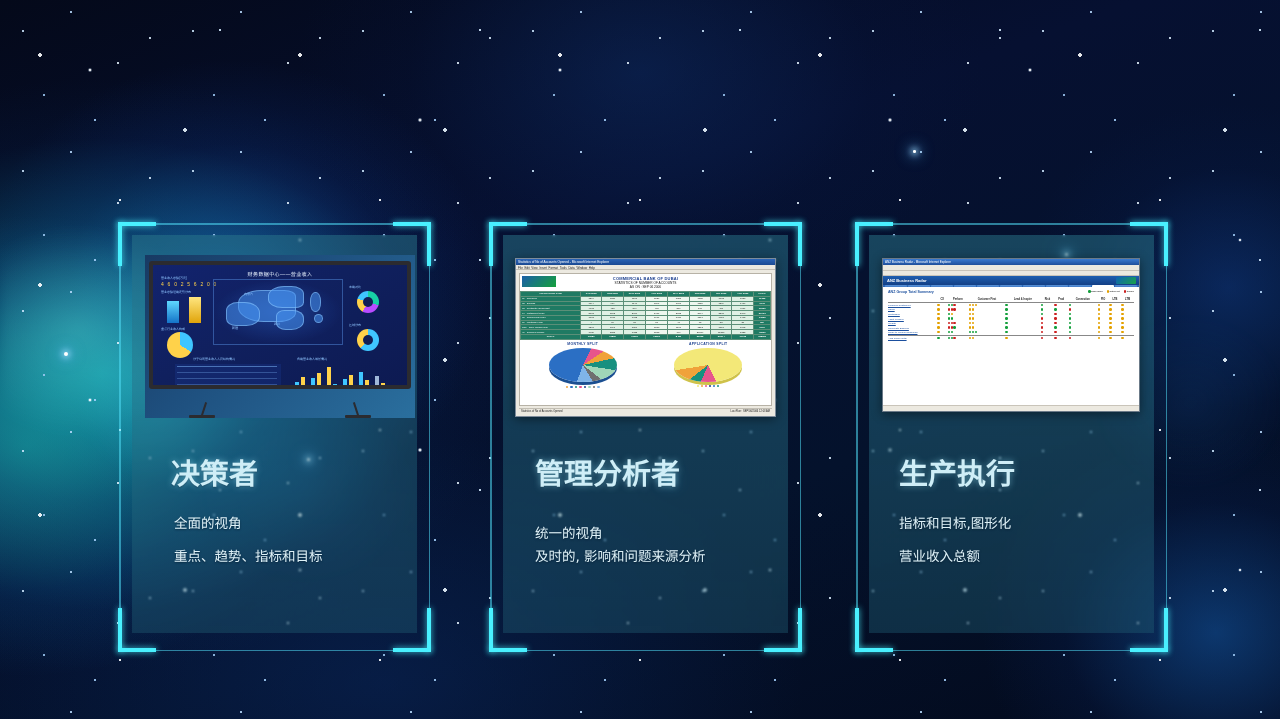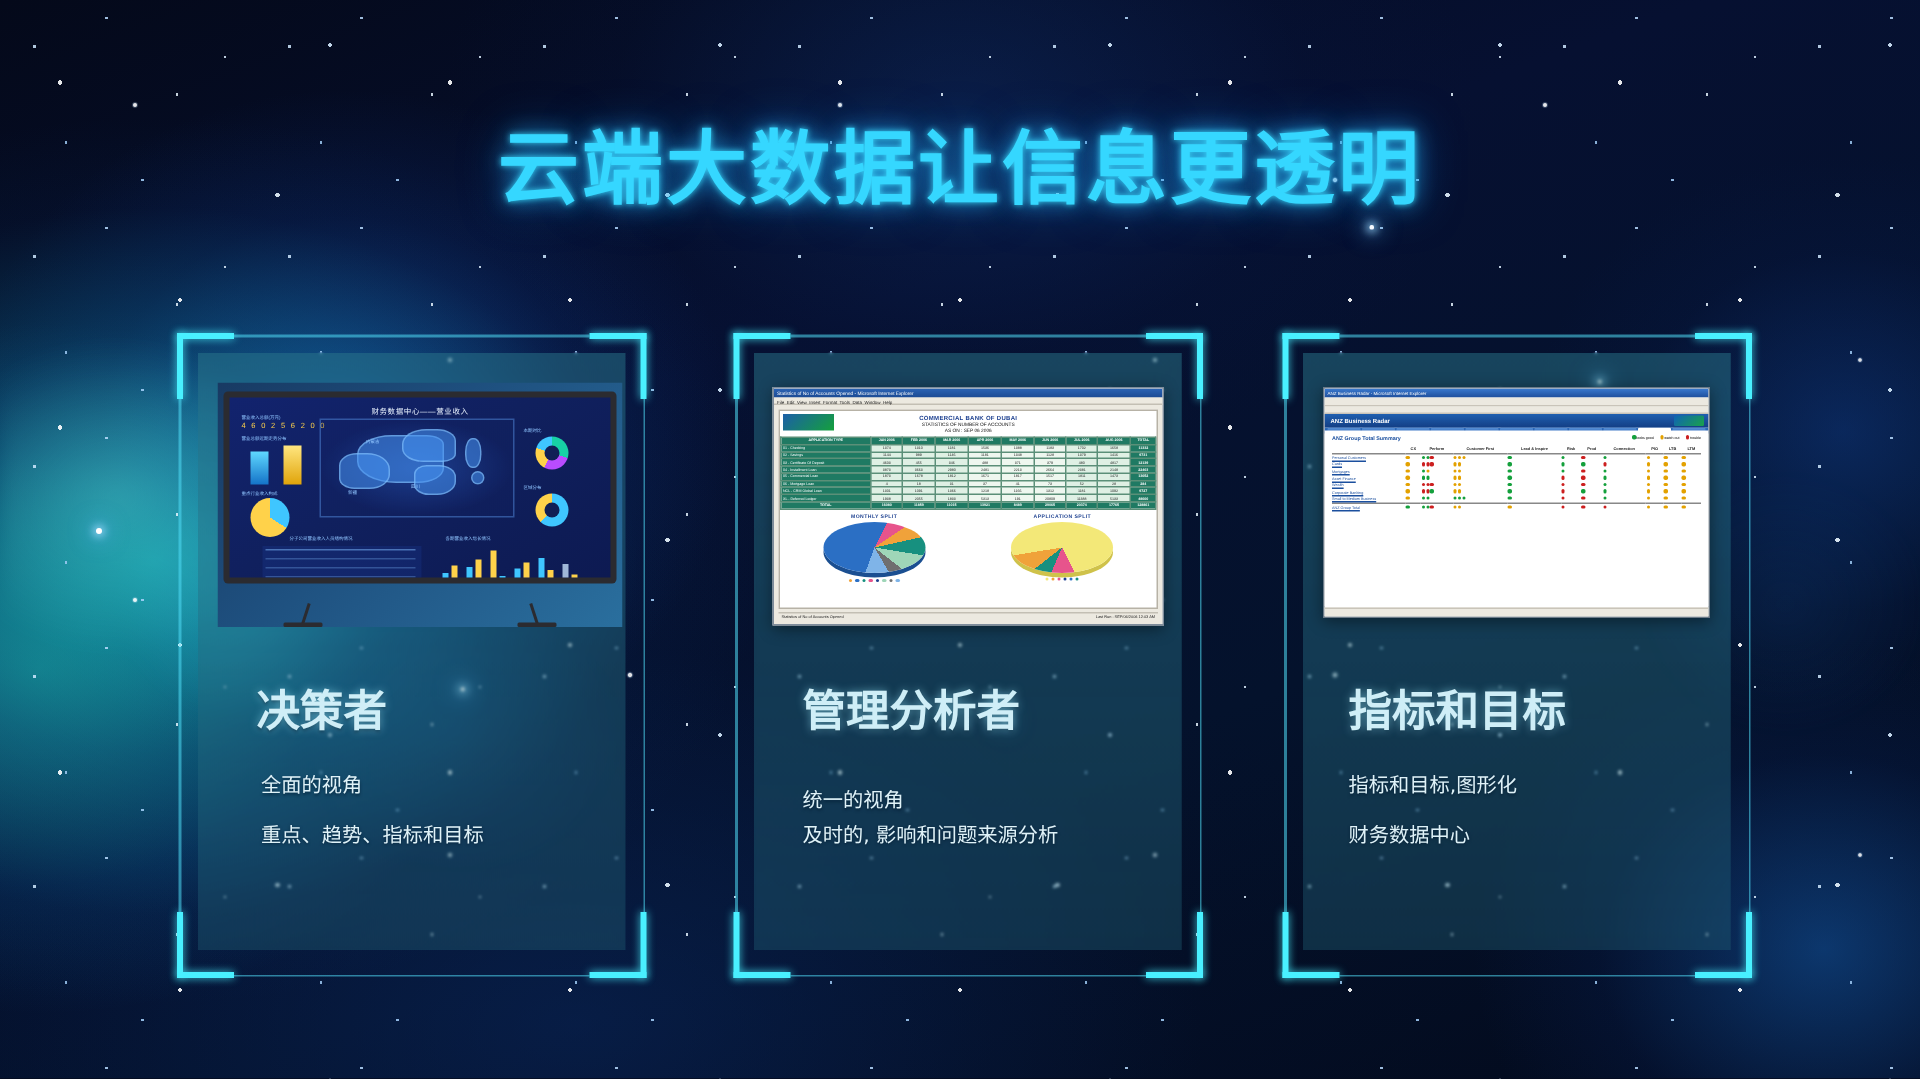"云端大数据让信息更透明" div.title { html: <div>云端大数据让信息更透明</div> -> none }
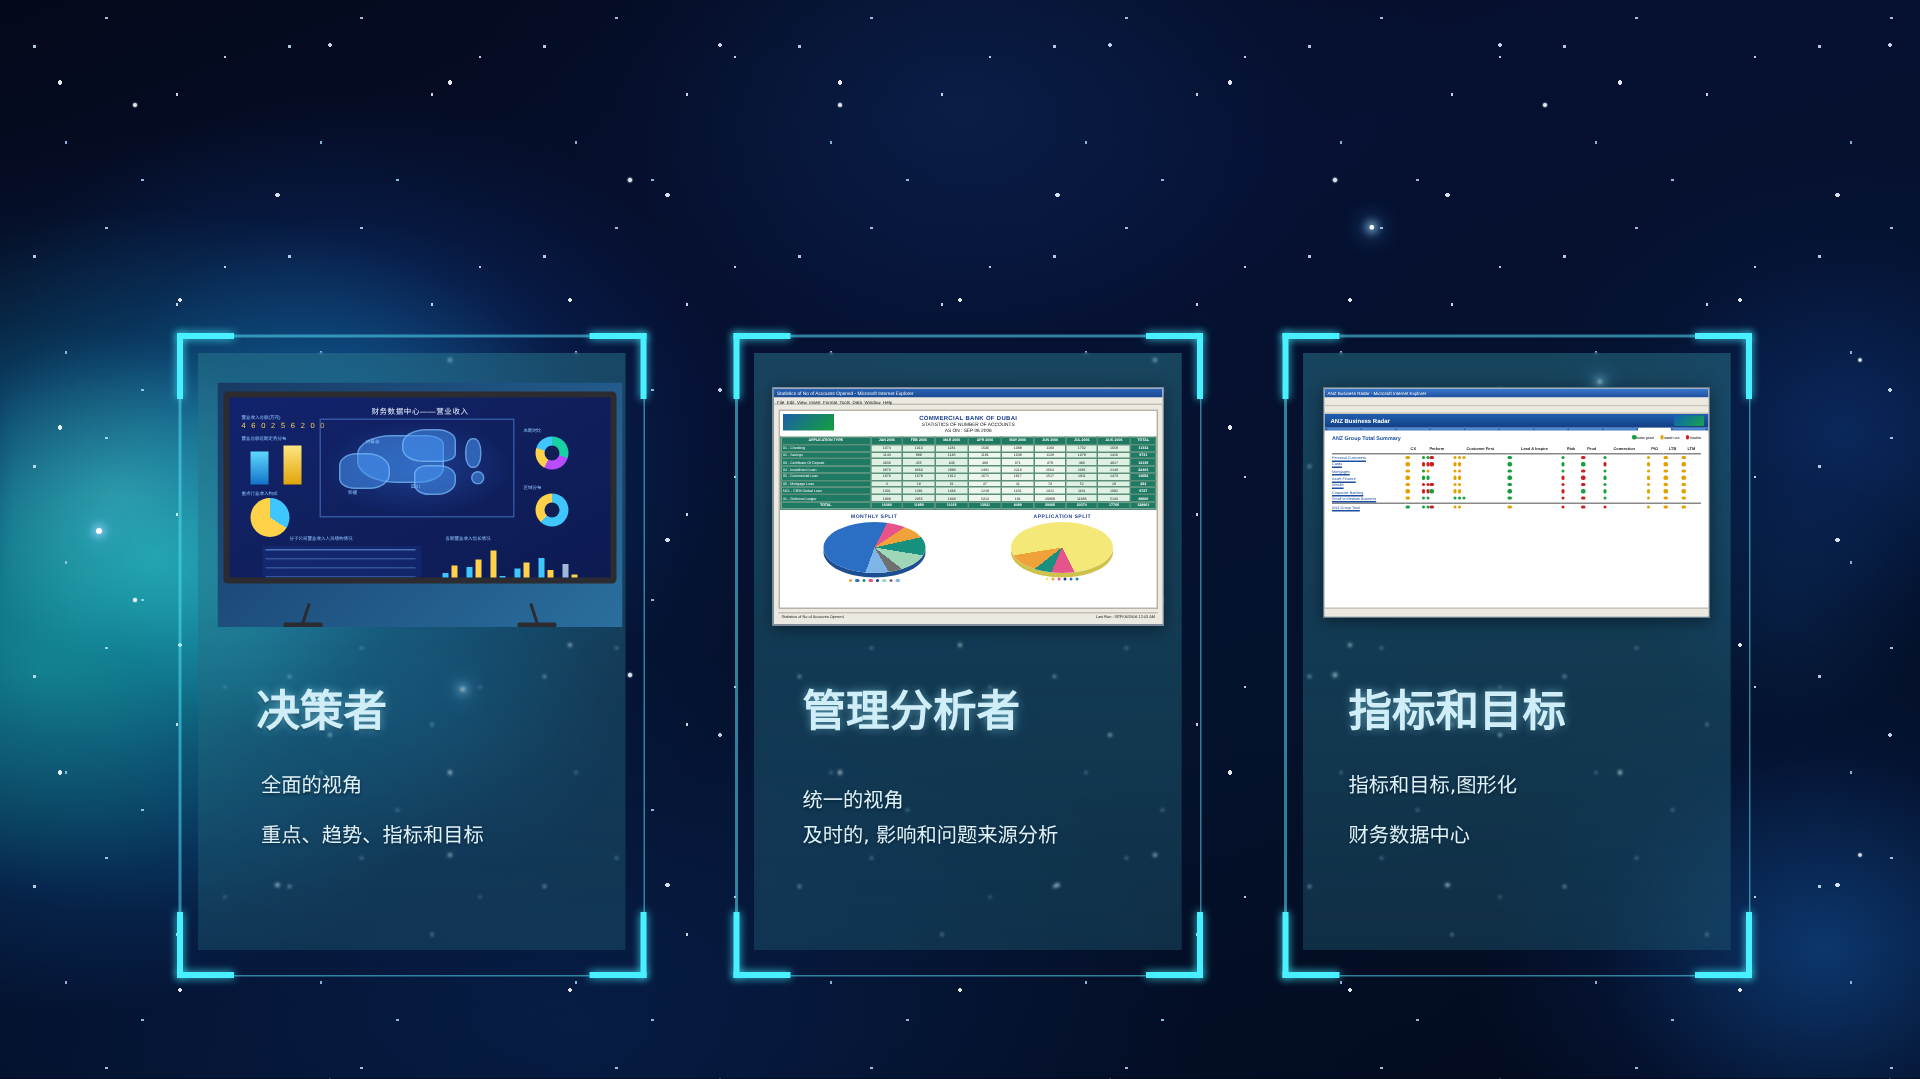"指标和目标" div.card-heading { text: 指标和目标 -> 生产执行 }
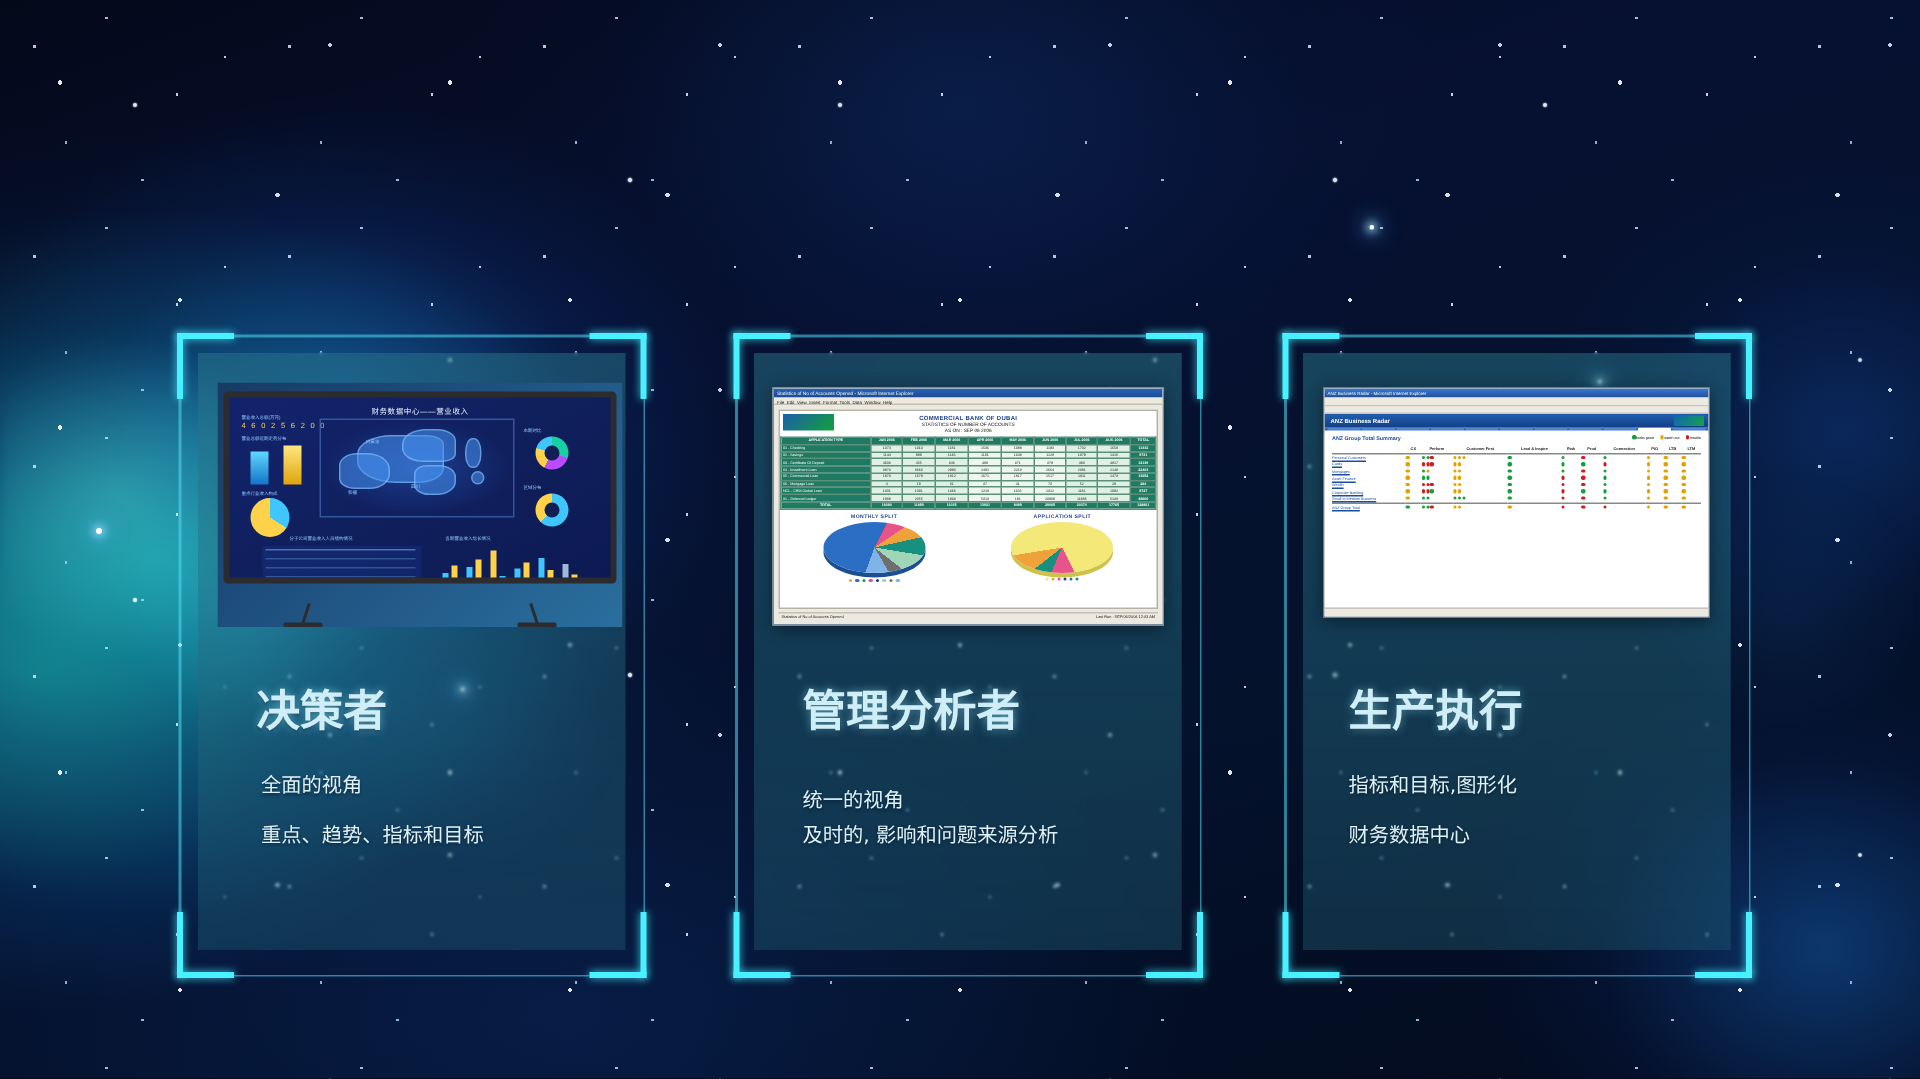"财务数据中心" div.card-line { text: 财务数据中心 -> 营业收入总额 }
